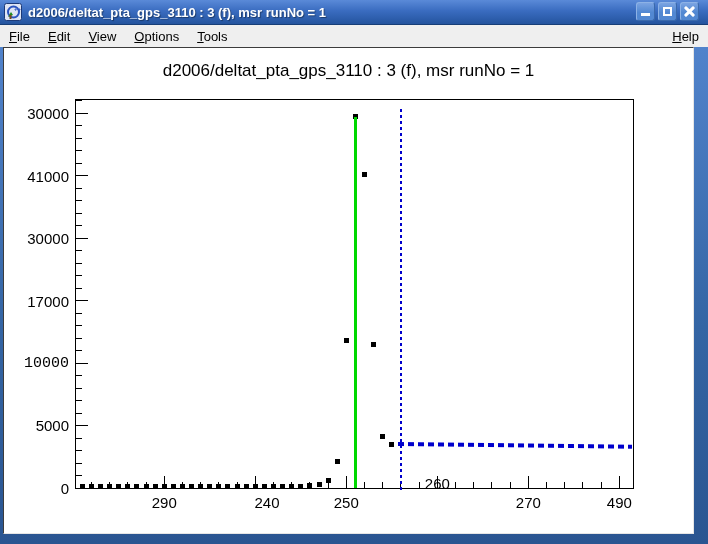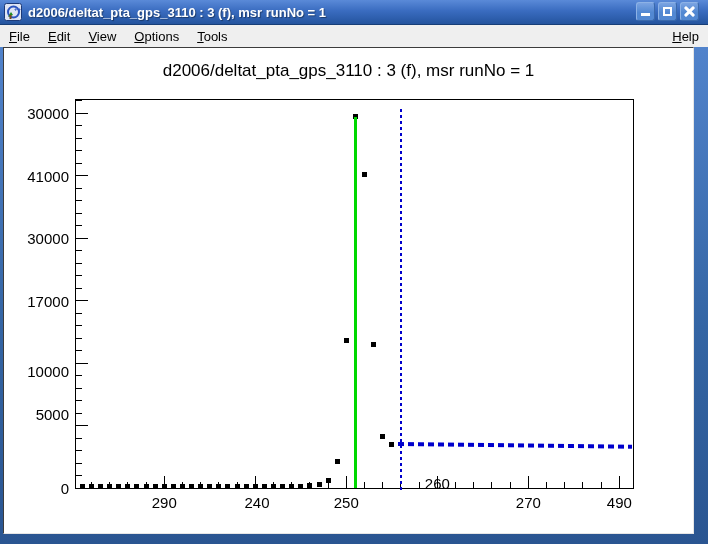"10000" div.ylab { font-family: none -> Liberation Mono, monospace; top: 263px -> 255px }
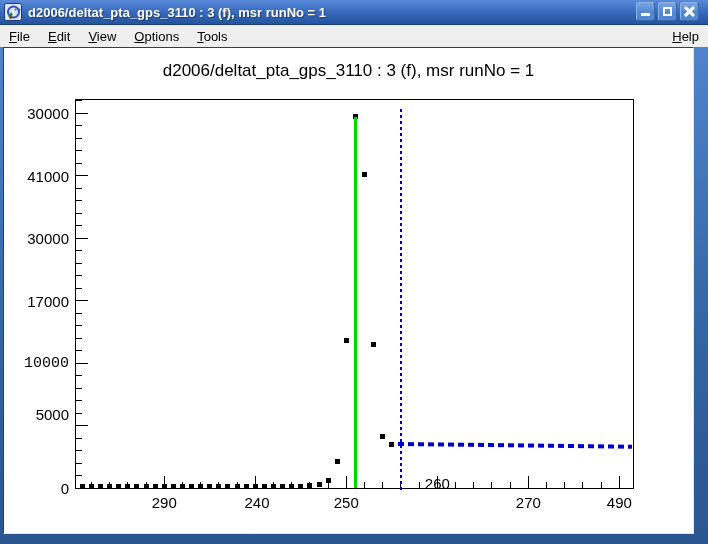"5000" div.ylab { top: 306px -> 317px }
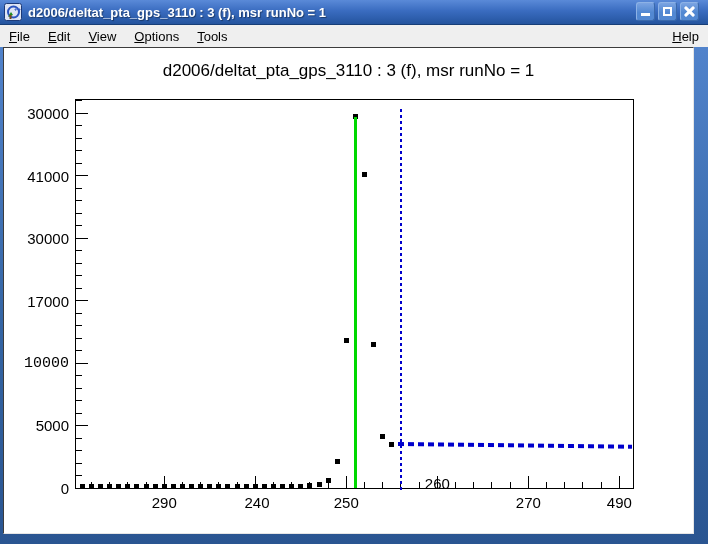"240" div.xlab { left: 159px -> 169px }
